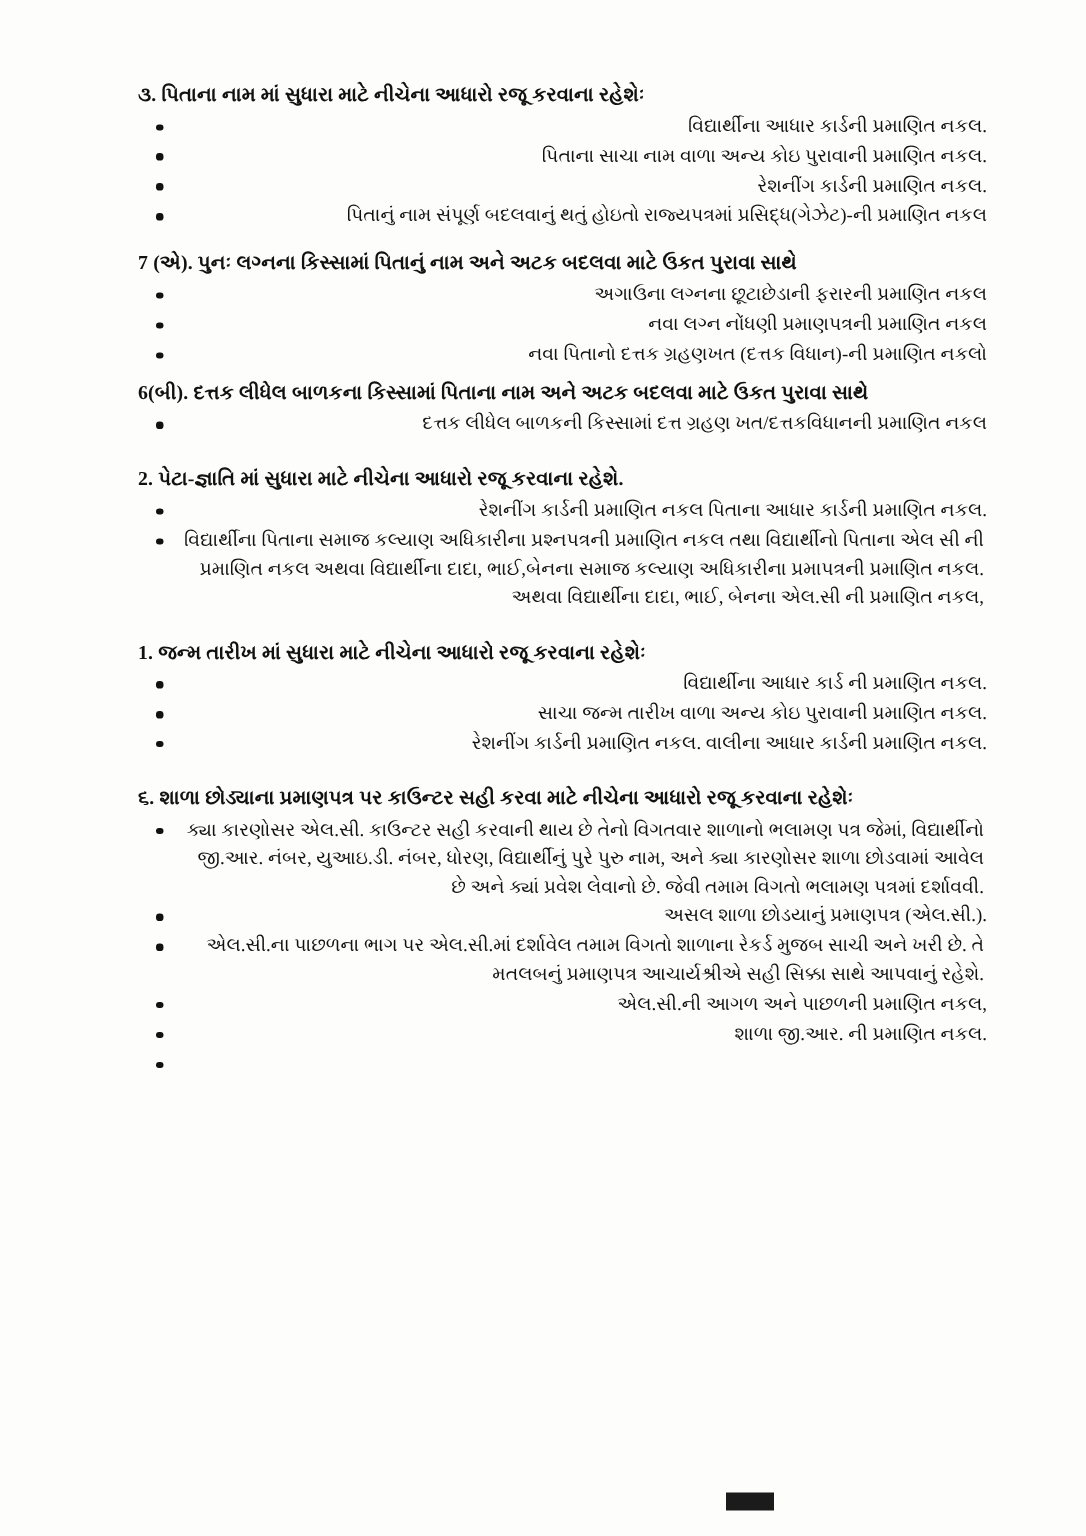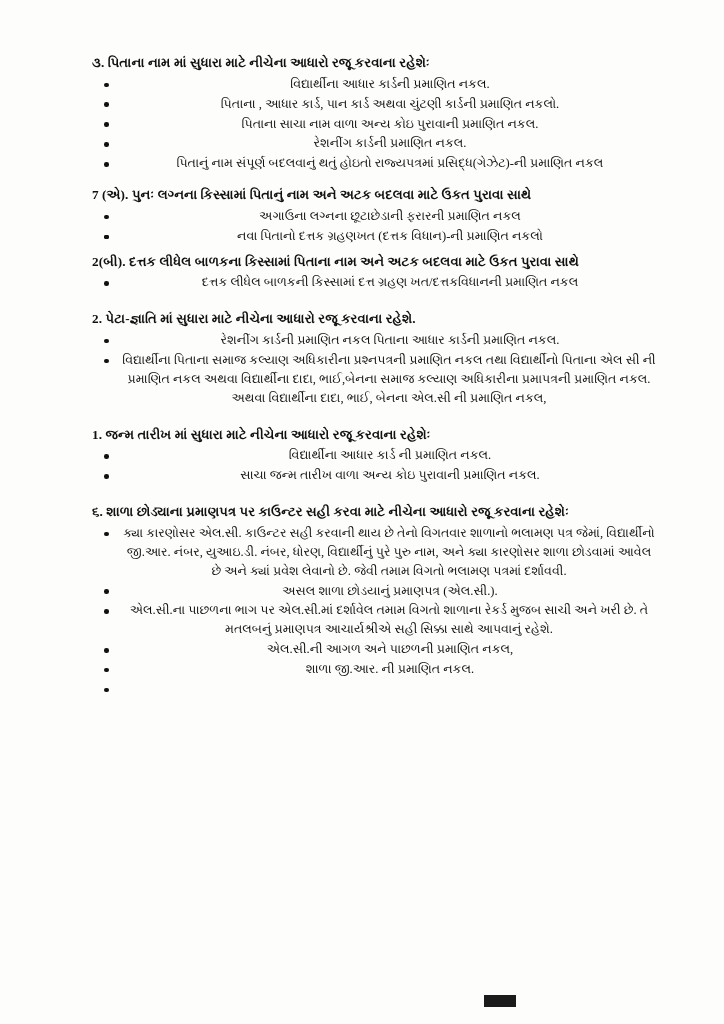"વિદ્યાર્થીના આધાર કાર્ડની પ્રમાણિત નકલ." ul.bullets li { text-align: center -> right }
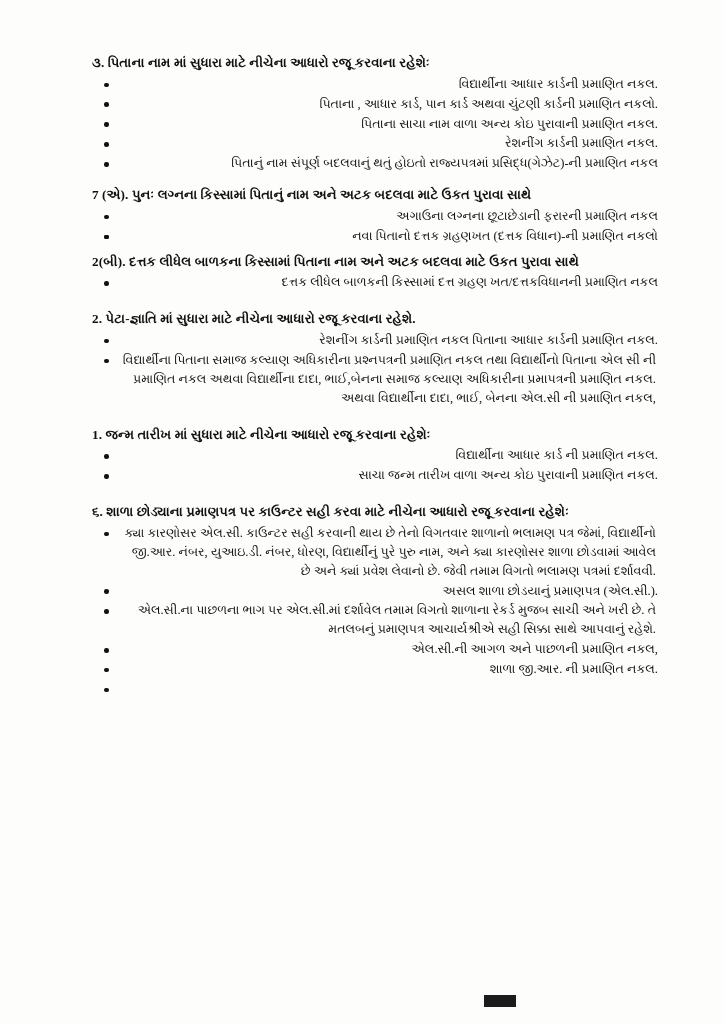"પિતાના , આધાર કાર્ડ, પાન" li { html: <li><span></span><span>પિતાના , આધાર કાર્ડ, પાન કાર્ડ અથવા ચુંટણી કાર્ડની પ્રમાણિત નકલો.</span></li> -> none }
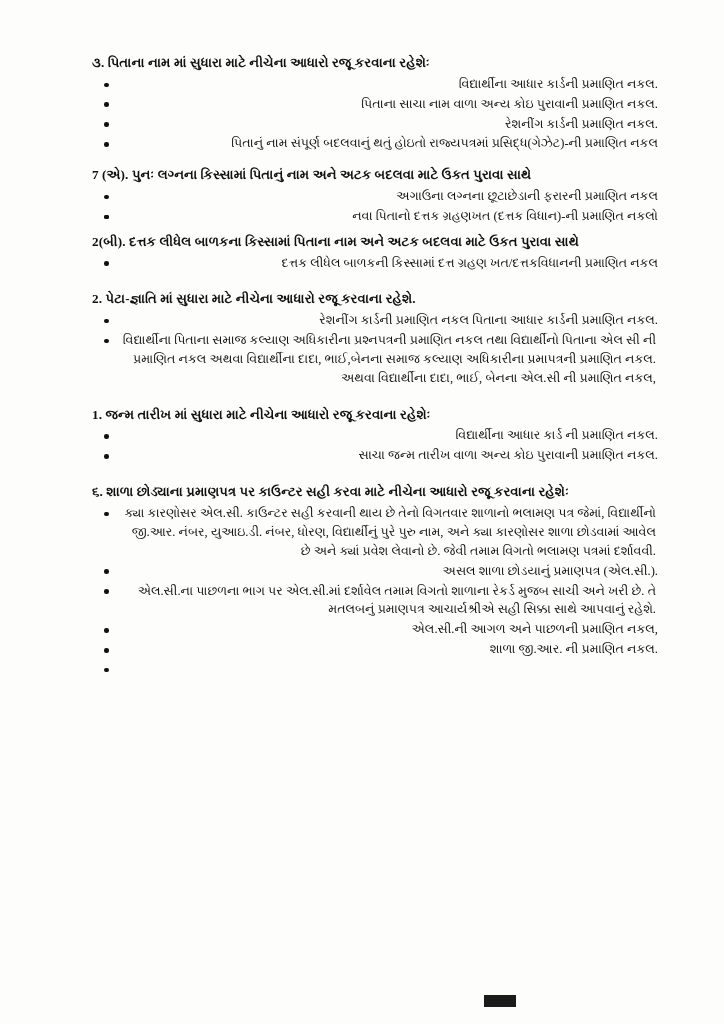"નવા લગ્ન નોંધણી પ્રમાણપત્રની પ્રમાણિત" span { html: none -> <span>નવા લગ્ન નોંધણી પ્રમાણપત્રની પ્રમાણિત નકલ</span> }
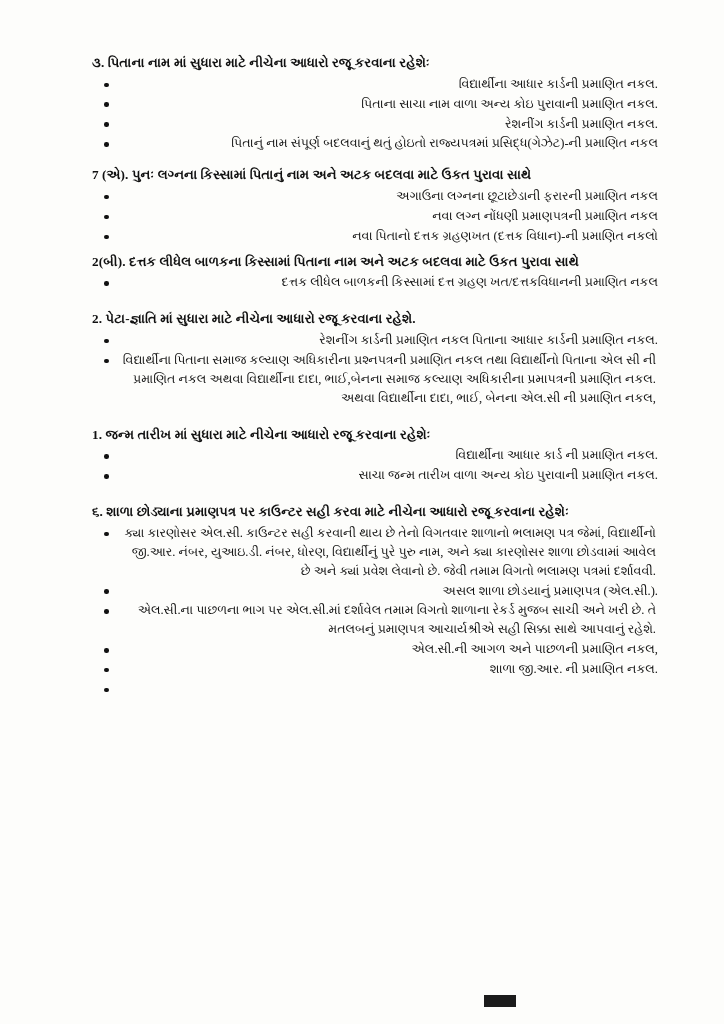"2(બી). દત્તક લીધેલ બાળકના કિસ્સામાં" p.heading { text: 2 -> 6 }
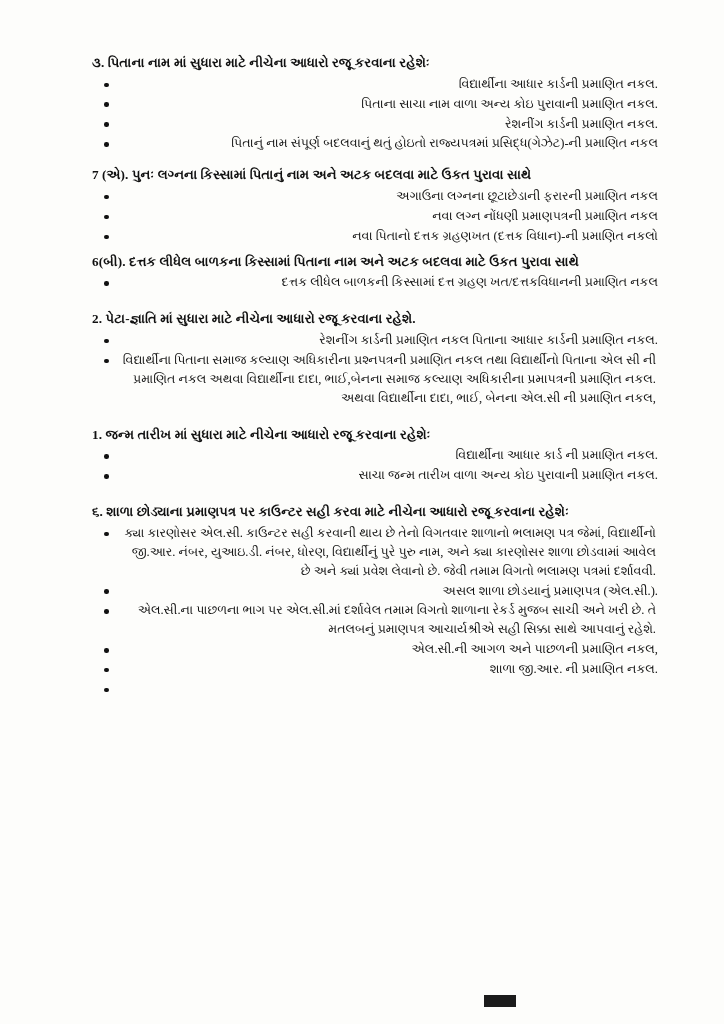"રેશનીંગ કાર્ડની પ્રમાણિત નકલ. વાલીના" li { html: none -> <li><span></span><span>રેશનીંગ કાર્ડની પ્રમાણિત નકલ. વાલીના આધાર કાર્ડની પ્રમાણિત નકલ.</span></li> }
